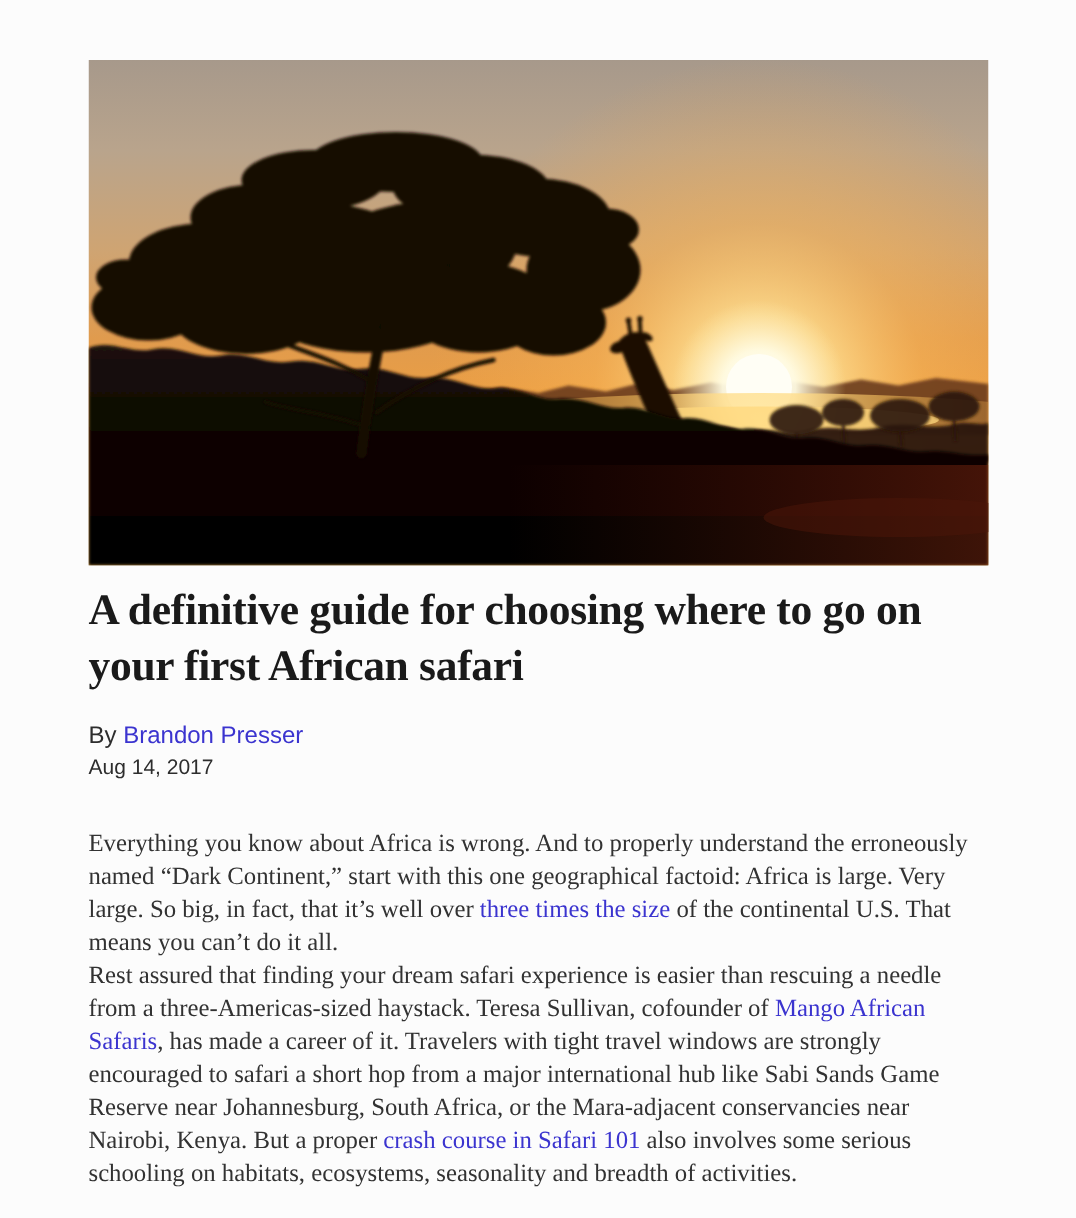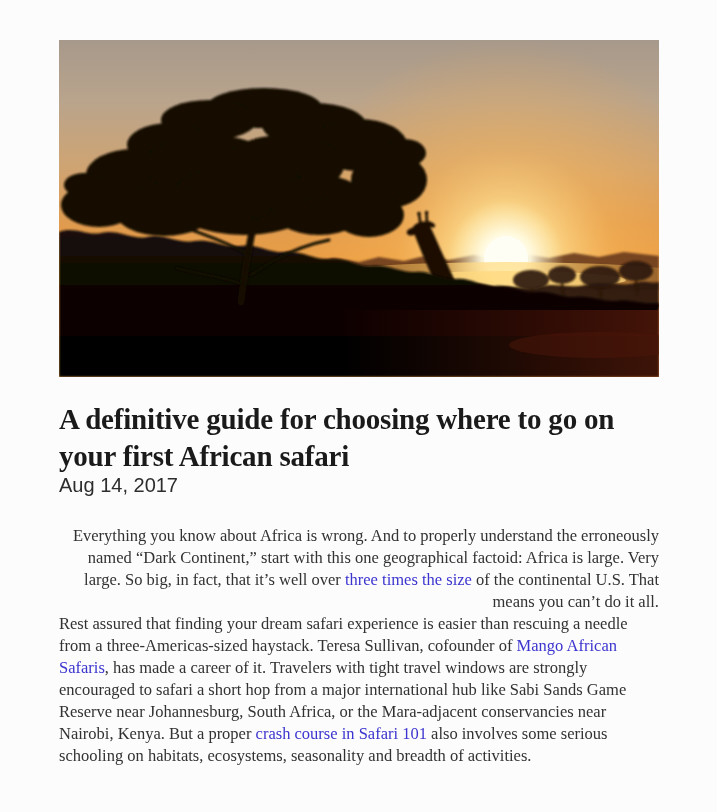"A definitive guide for choosing" h1.title { margin: 24px 0 0 0 -> 12px 0 0 0 }
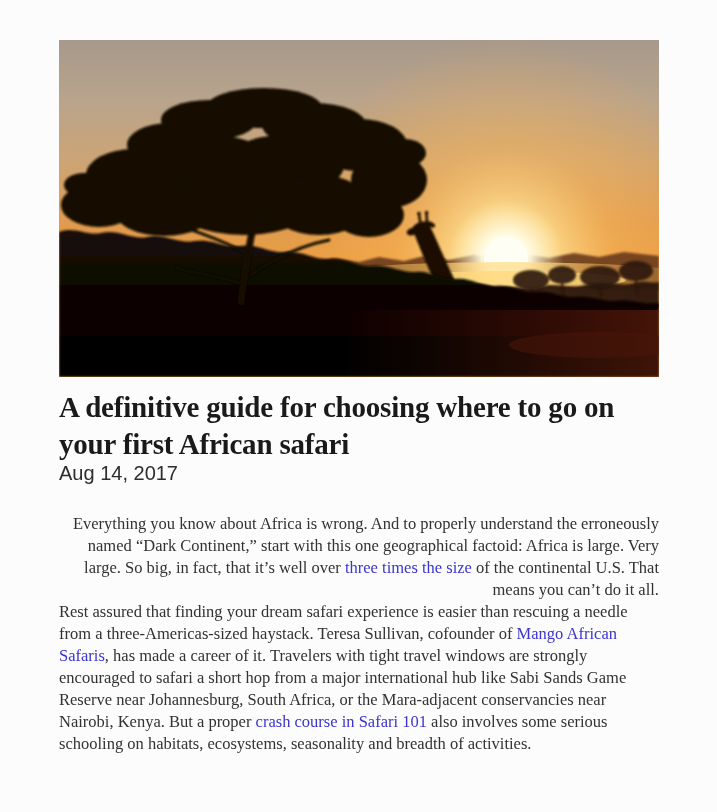"By Brandon Presser" div.byline { html: none -> <div> <span>By </span><a>Brandon Presser</a> </div> }
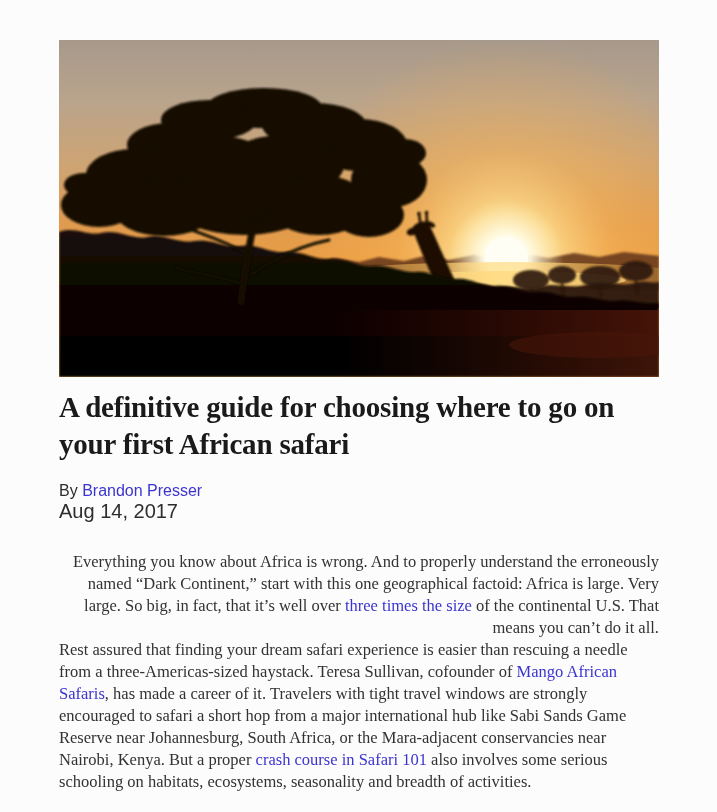"Aug 14, 2017" .date { font-size: 20px -> 14px }
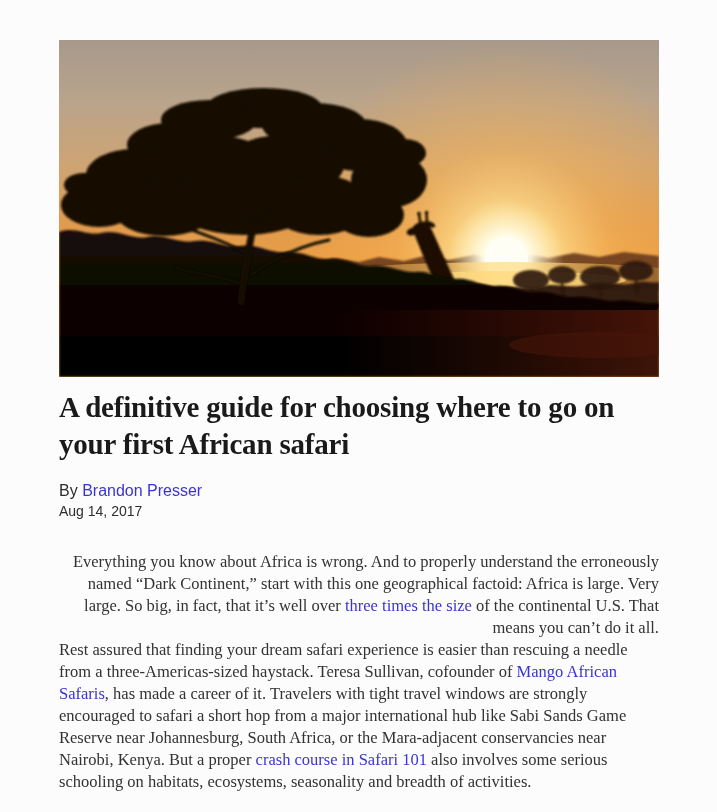"Everything you know about Africa" .body-text p.first { text-align: right -> none }
